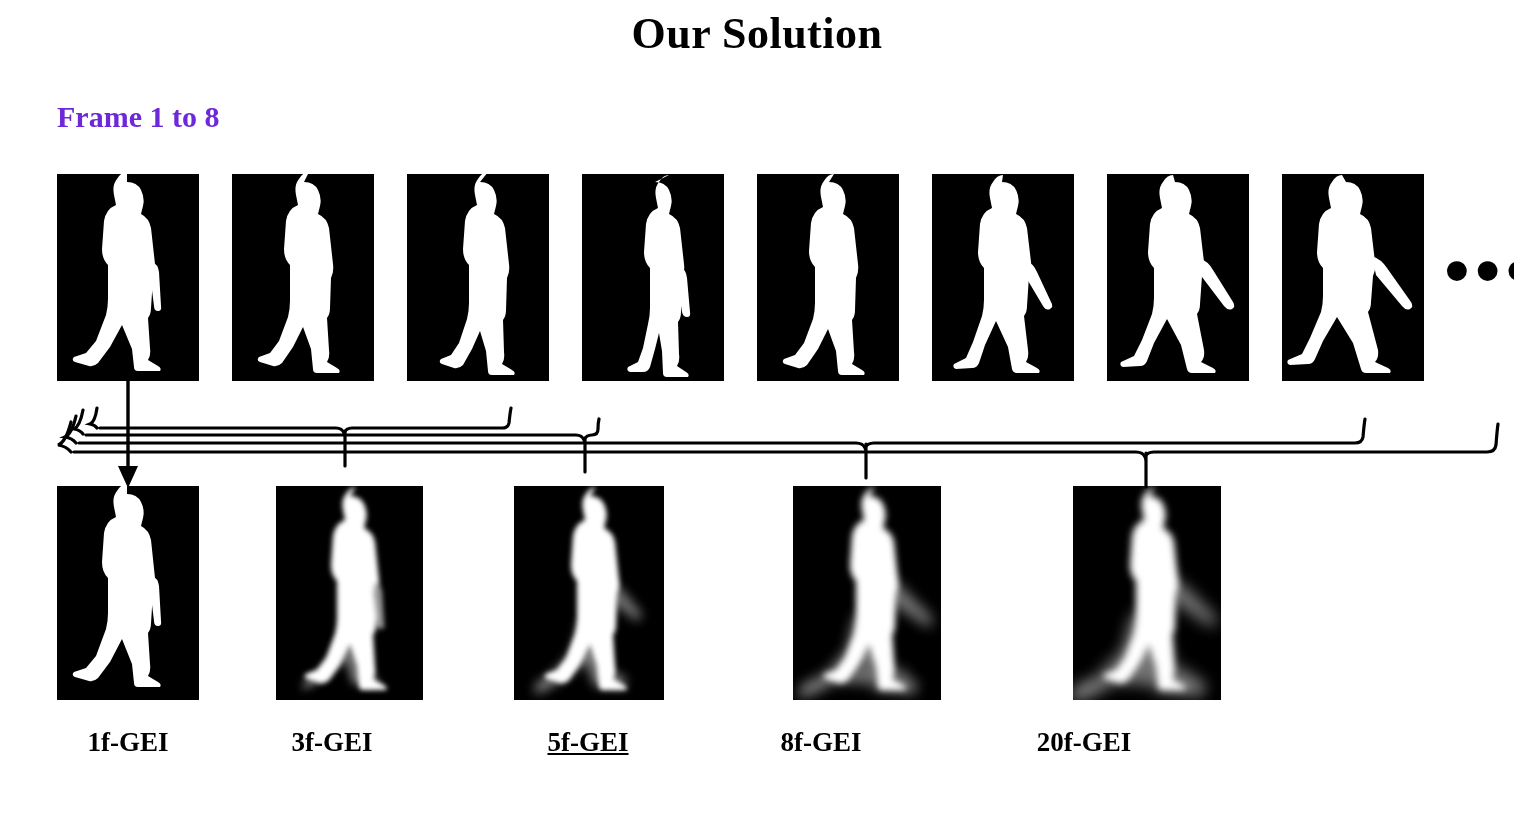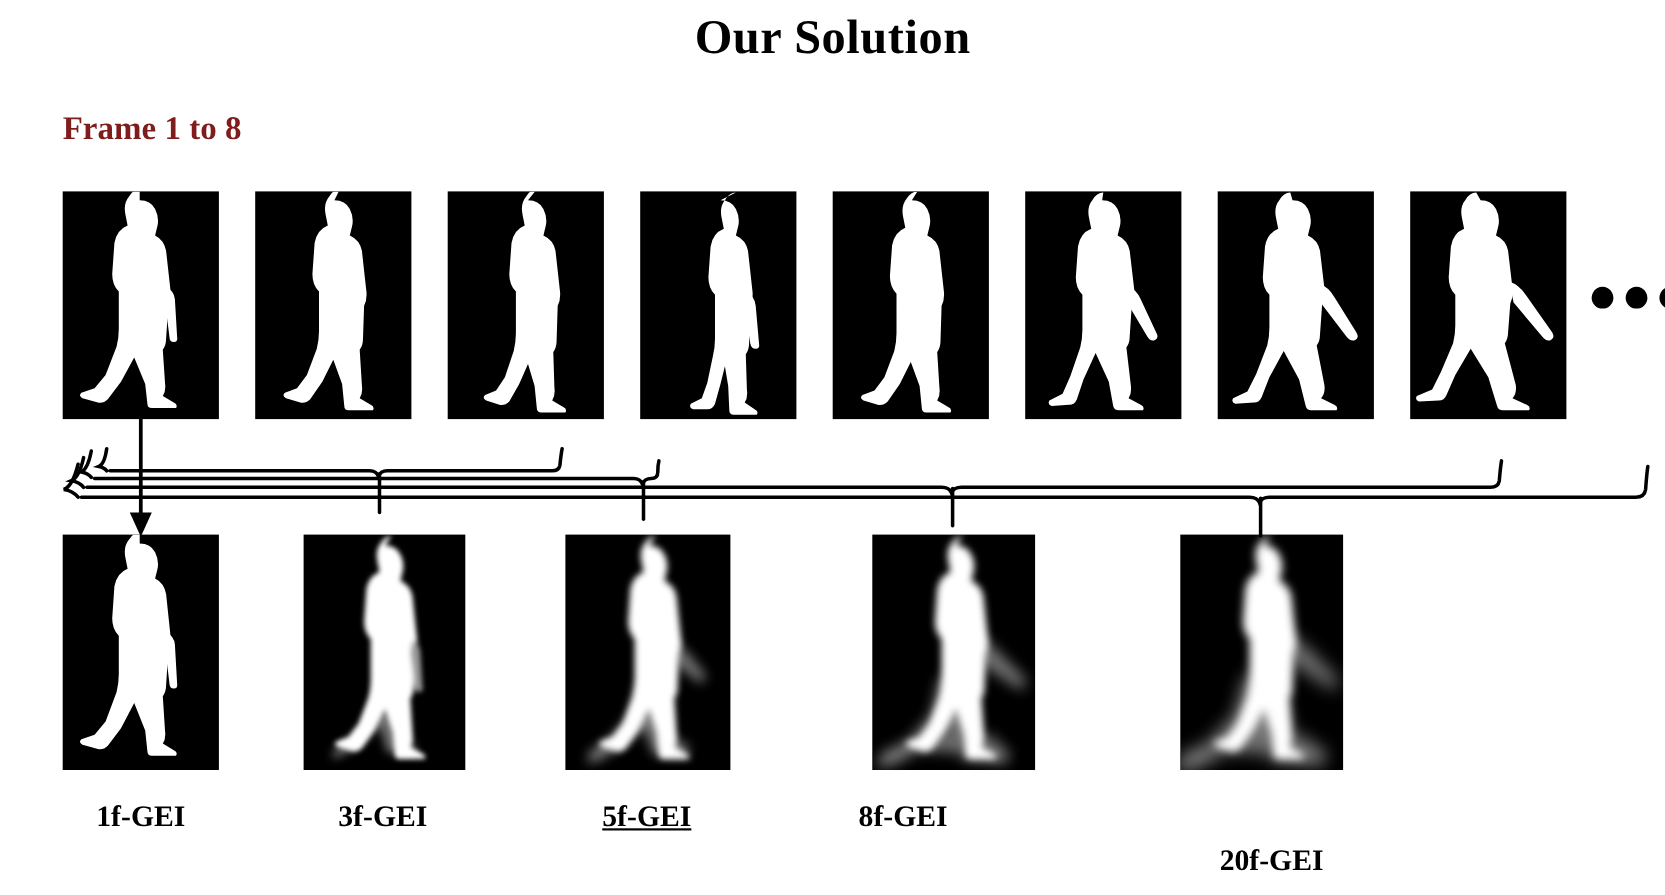"Frame 1 to 8" .section-label { color: #7f1d1d -> #6d28d9 }
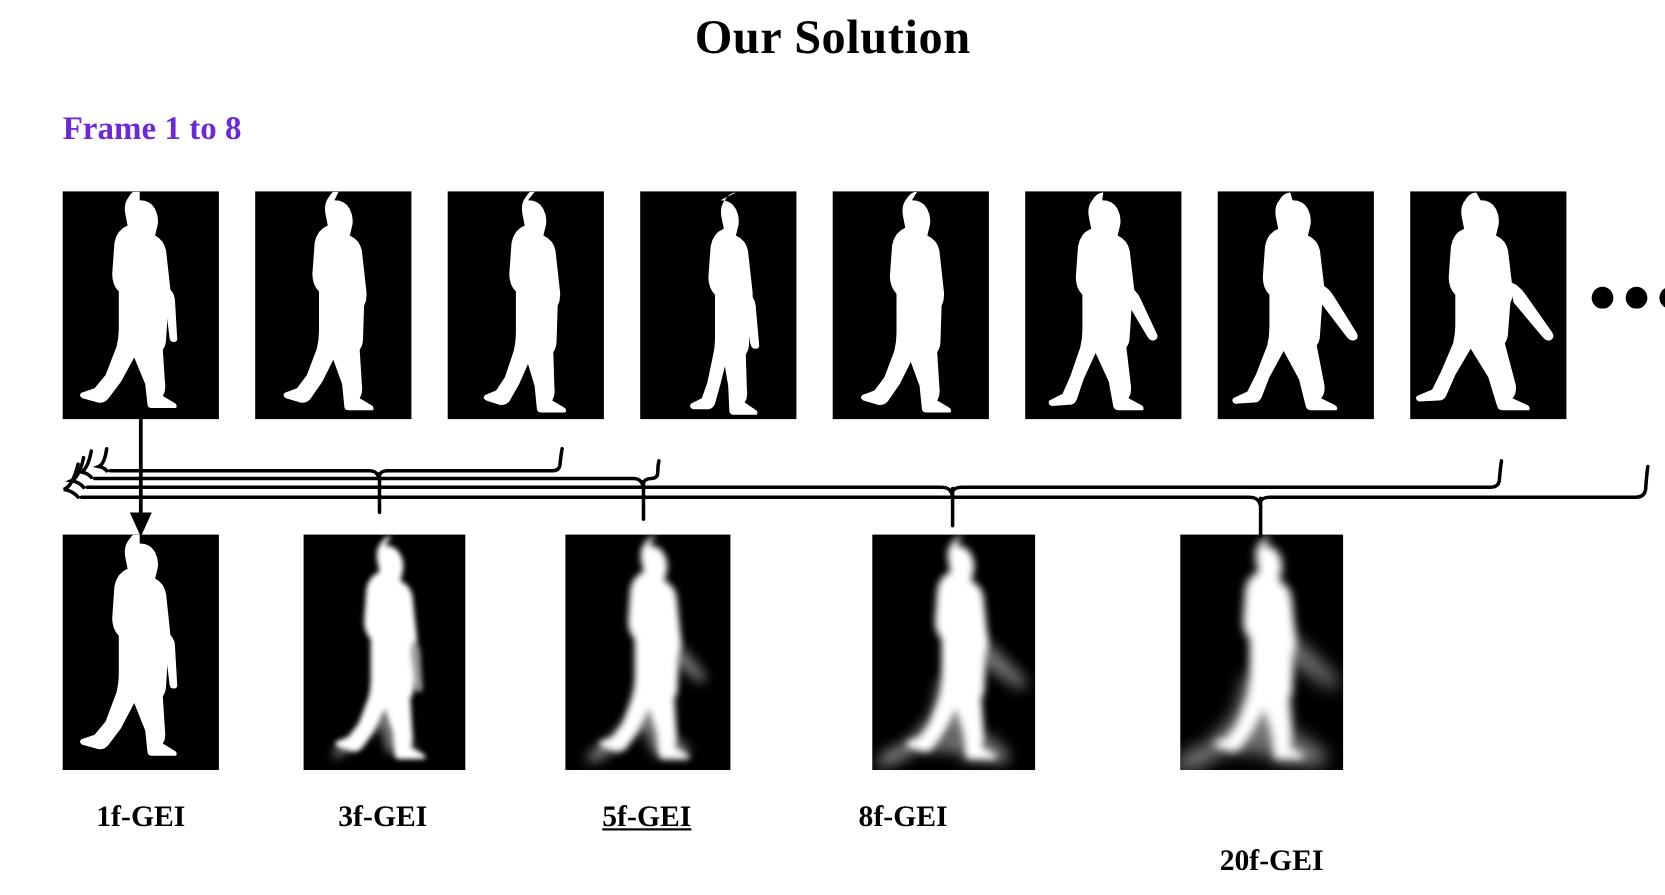"3f-GEI" div.gei-label { left: 348px -> 332px }
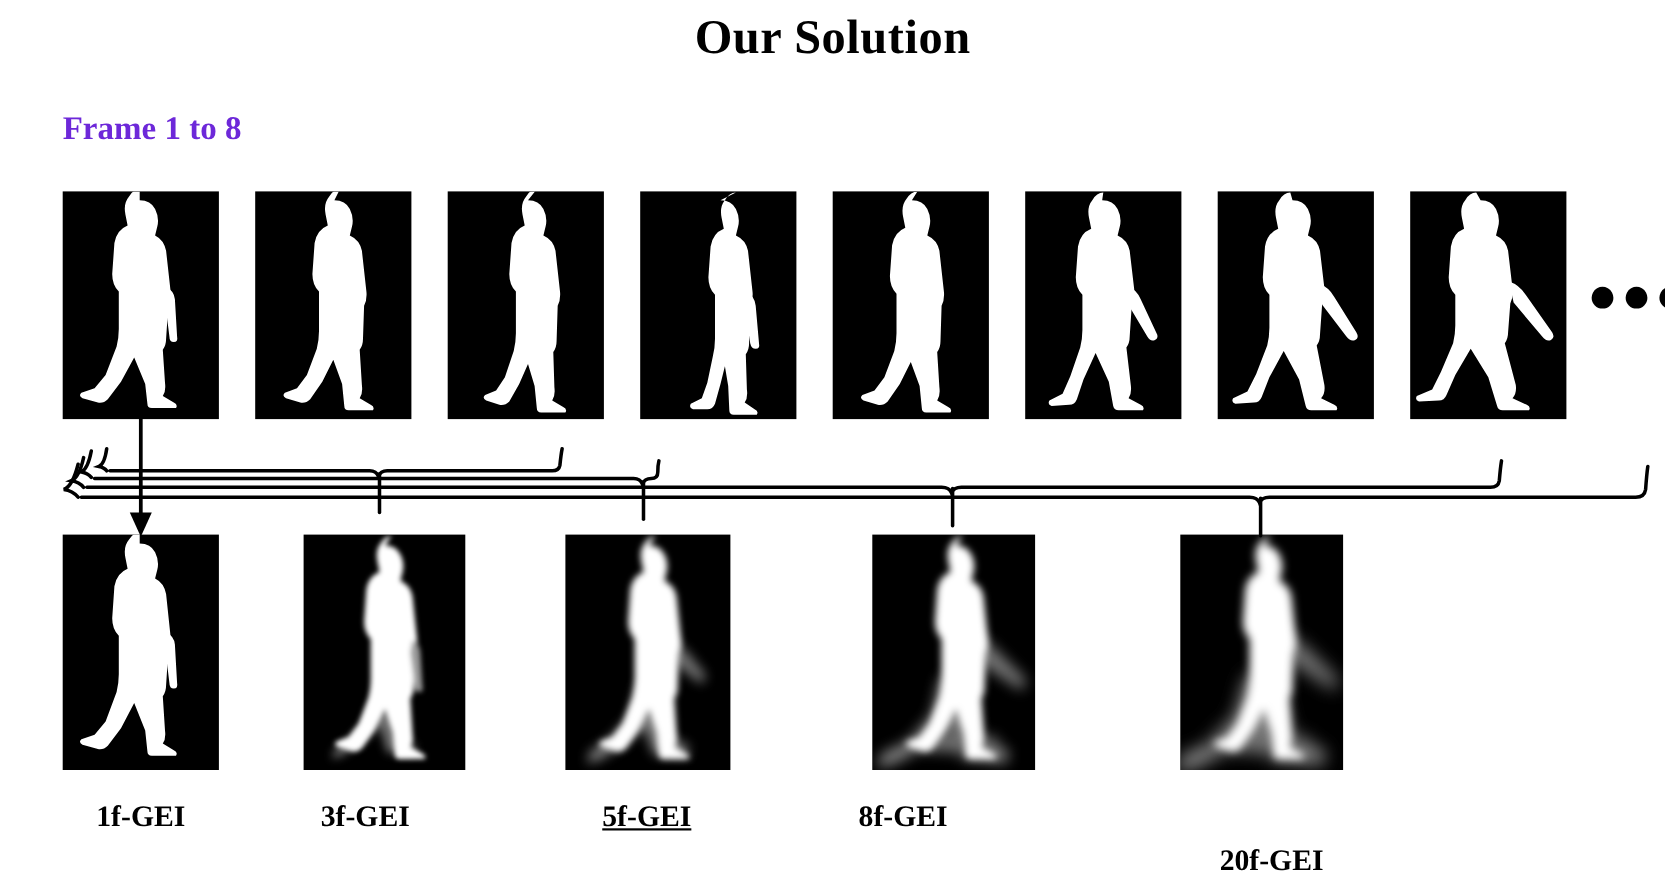"20f-GEI" div.gei-label { left: 1156px -> 1084px; margin-top: 40px -> none }
